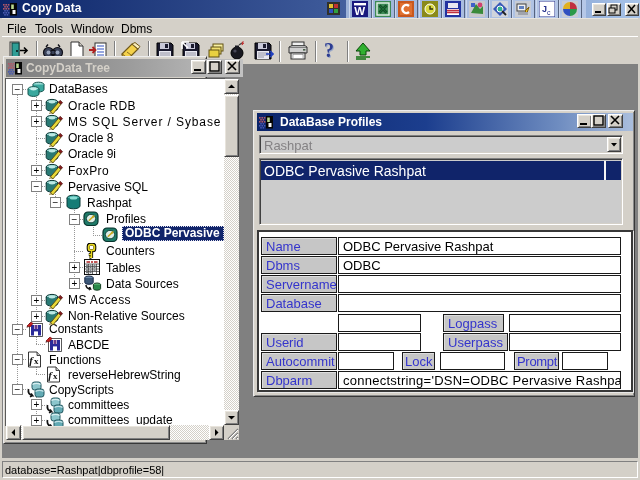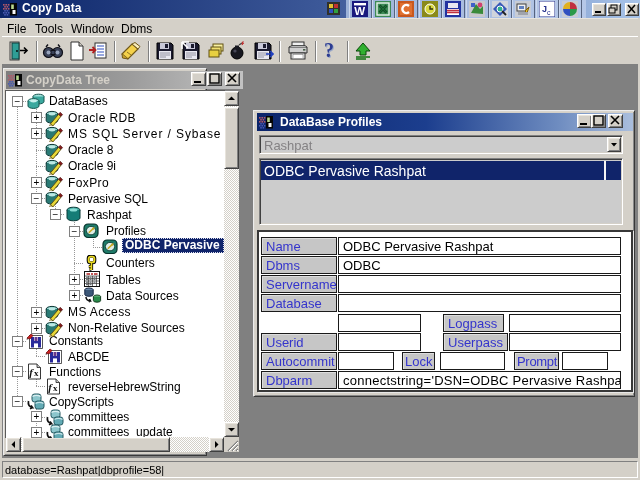"CopyData Tree" div.abs { top: 68px -> 56px }
